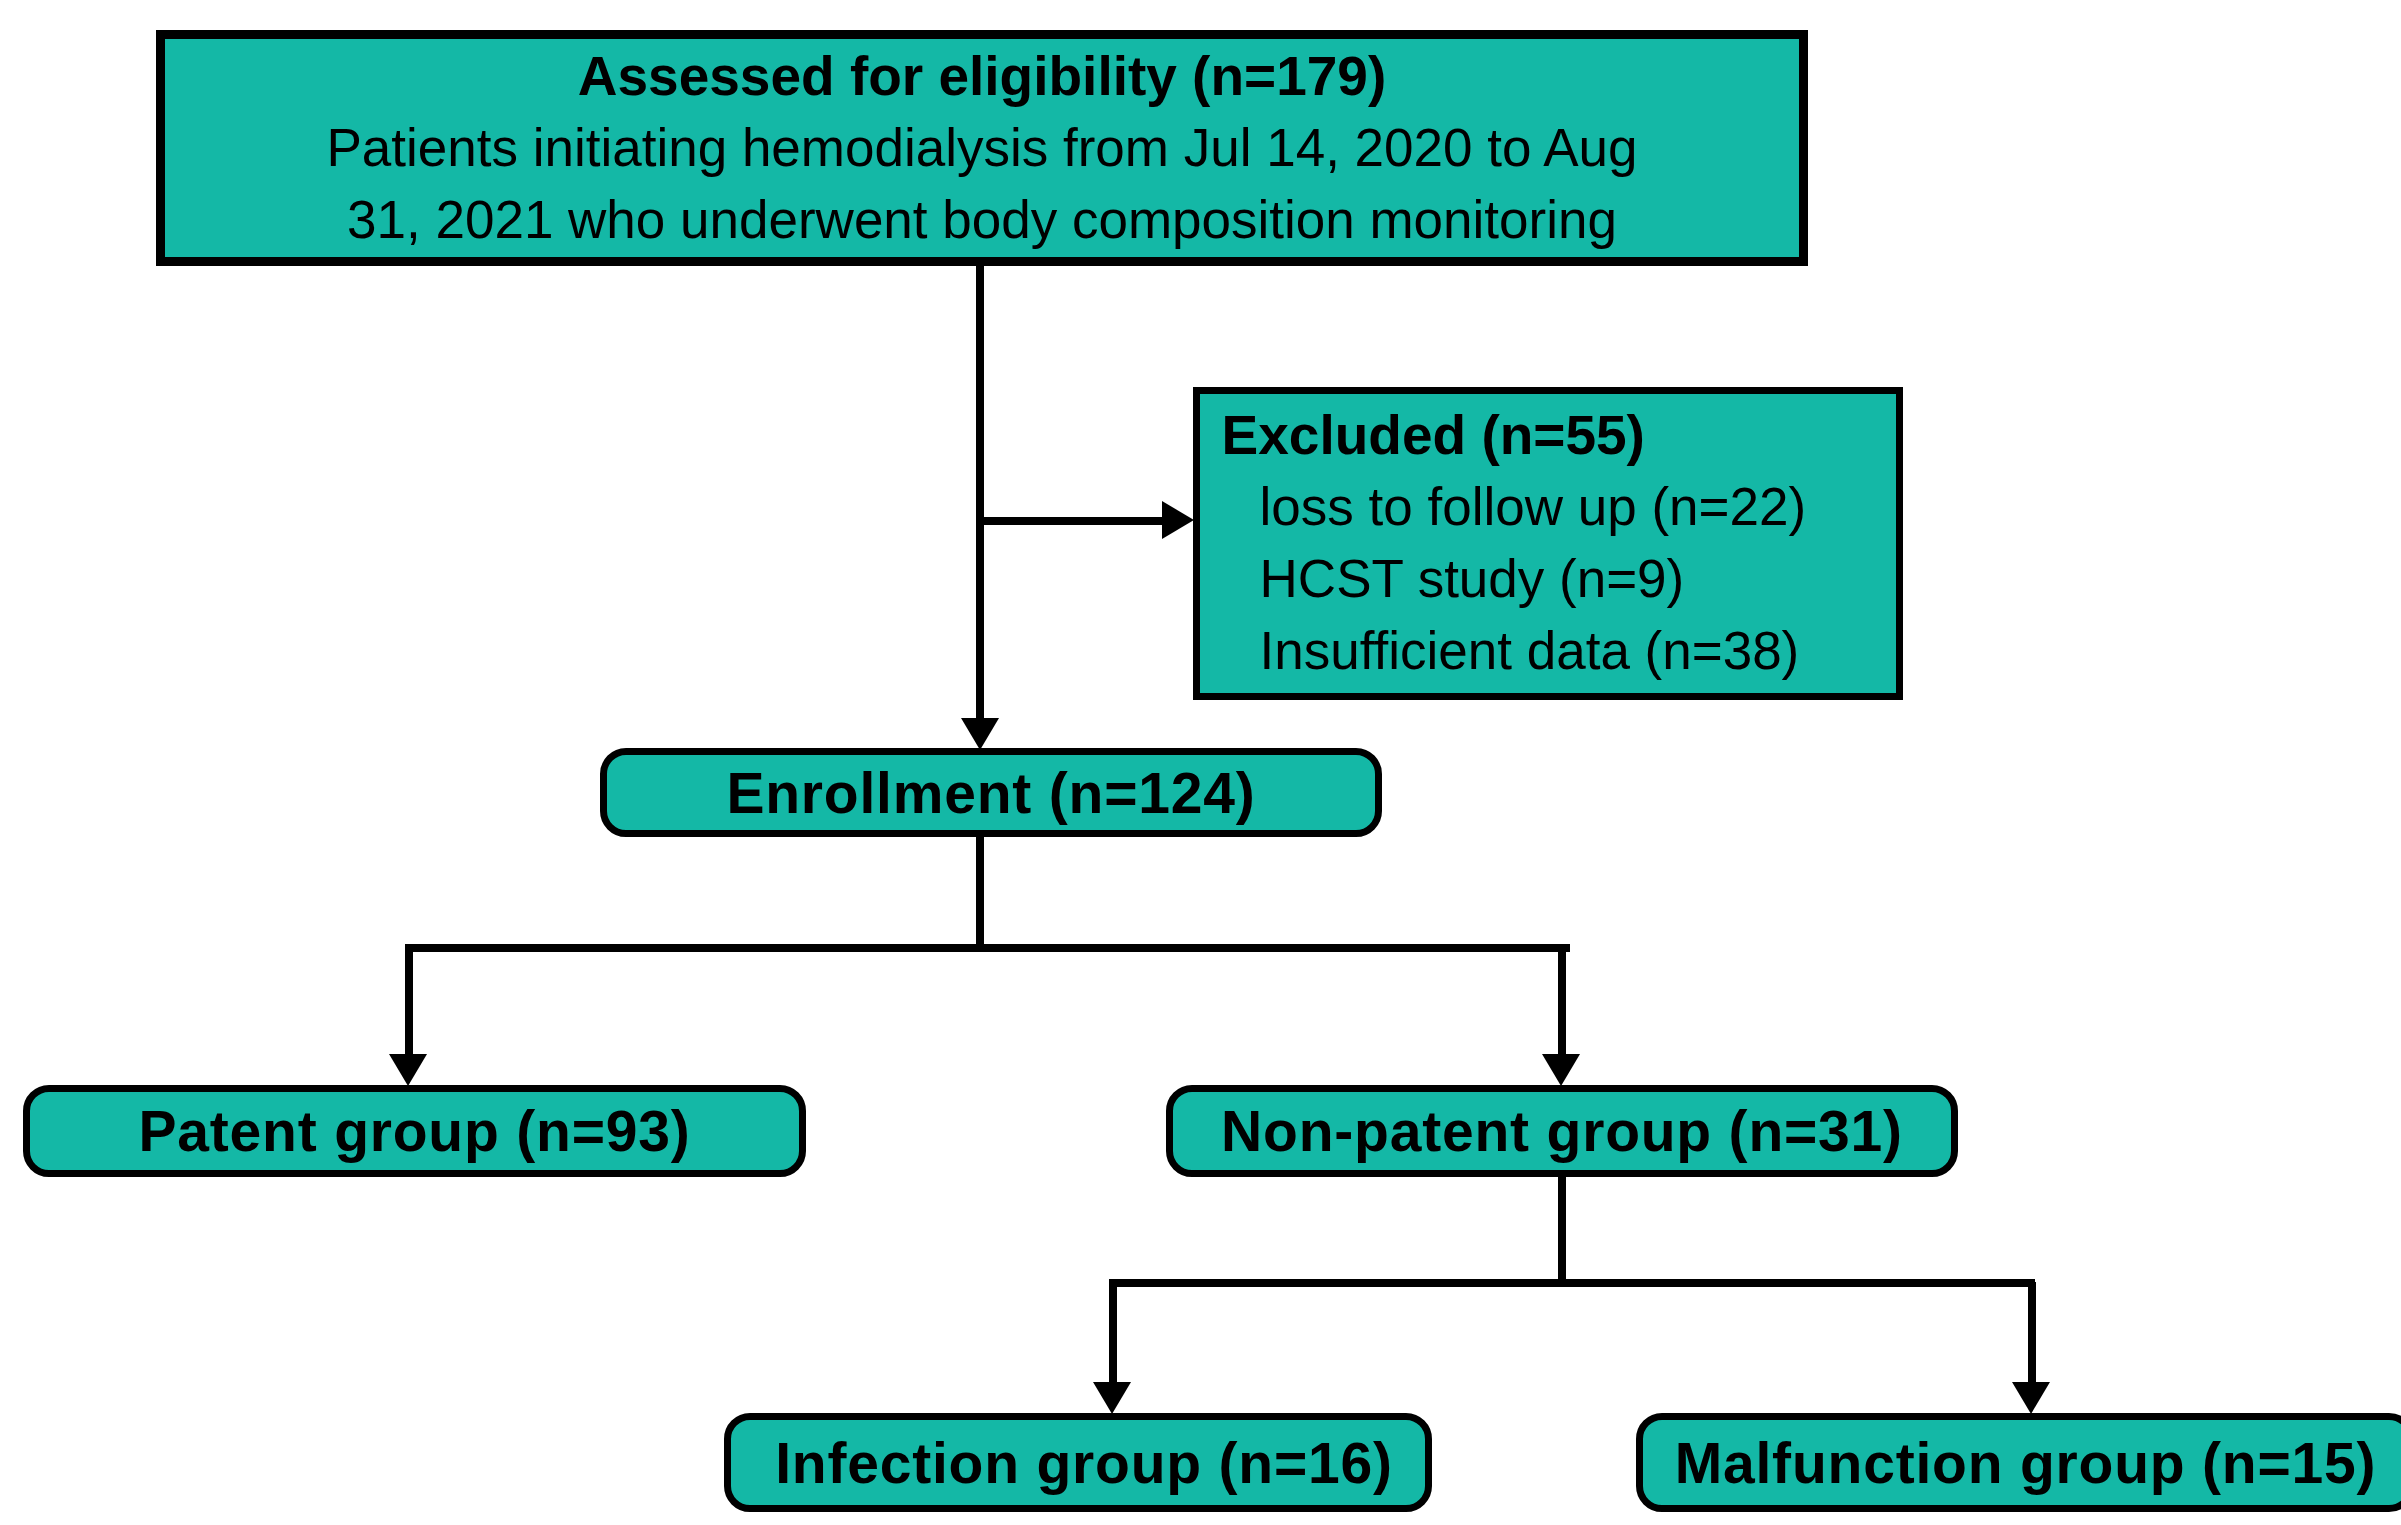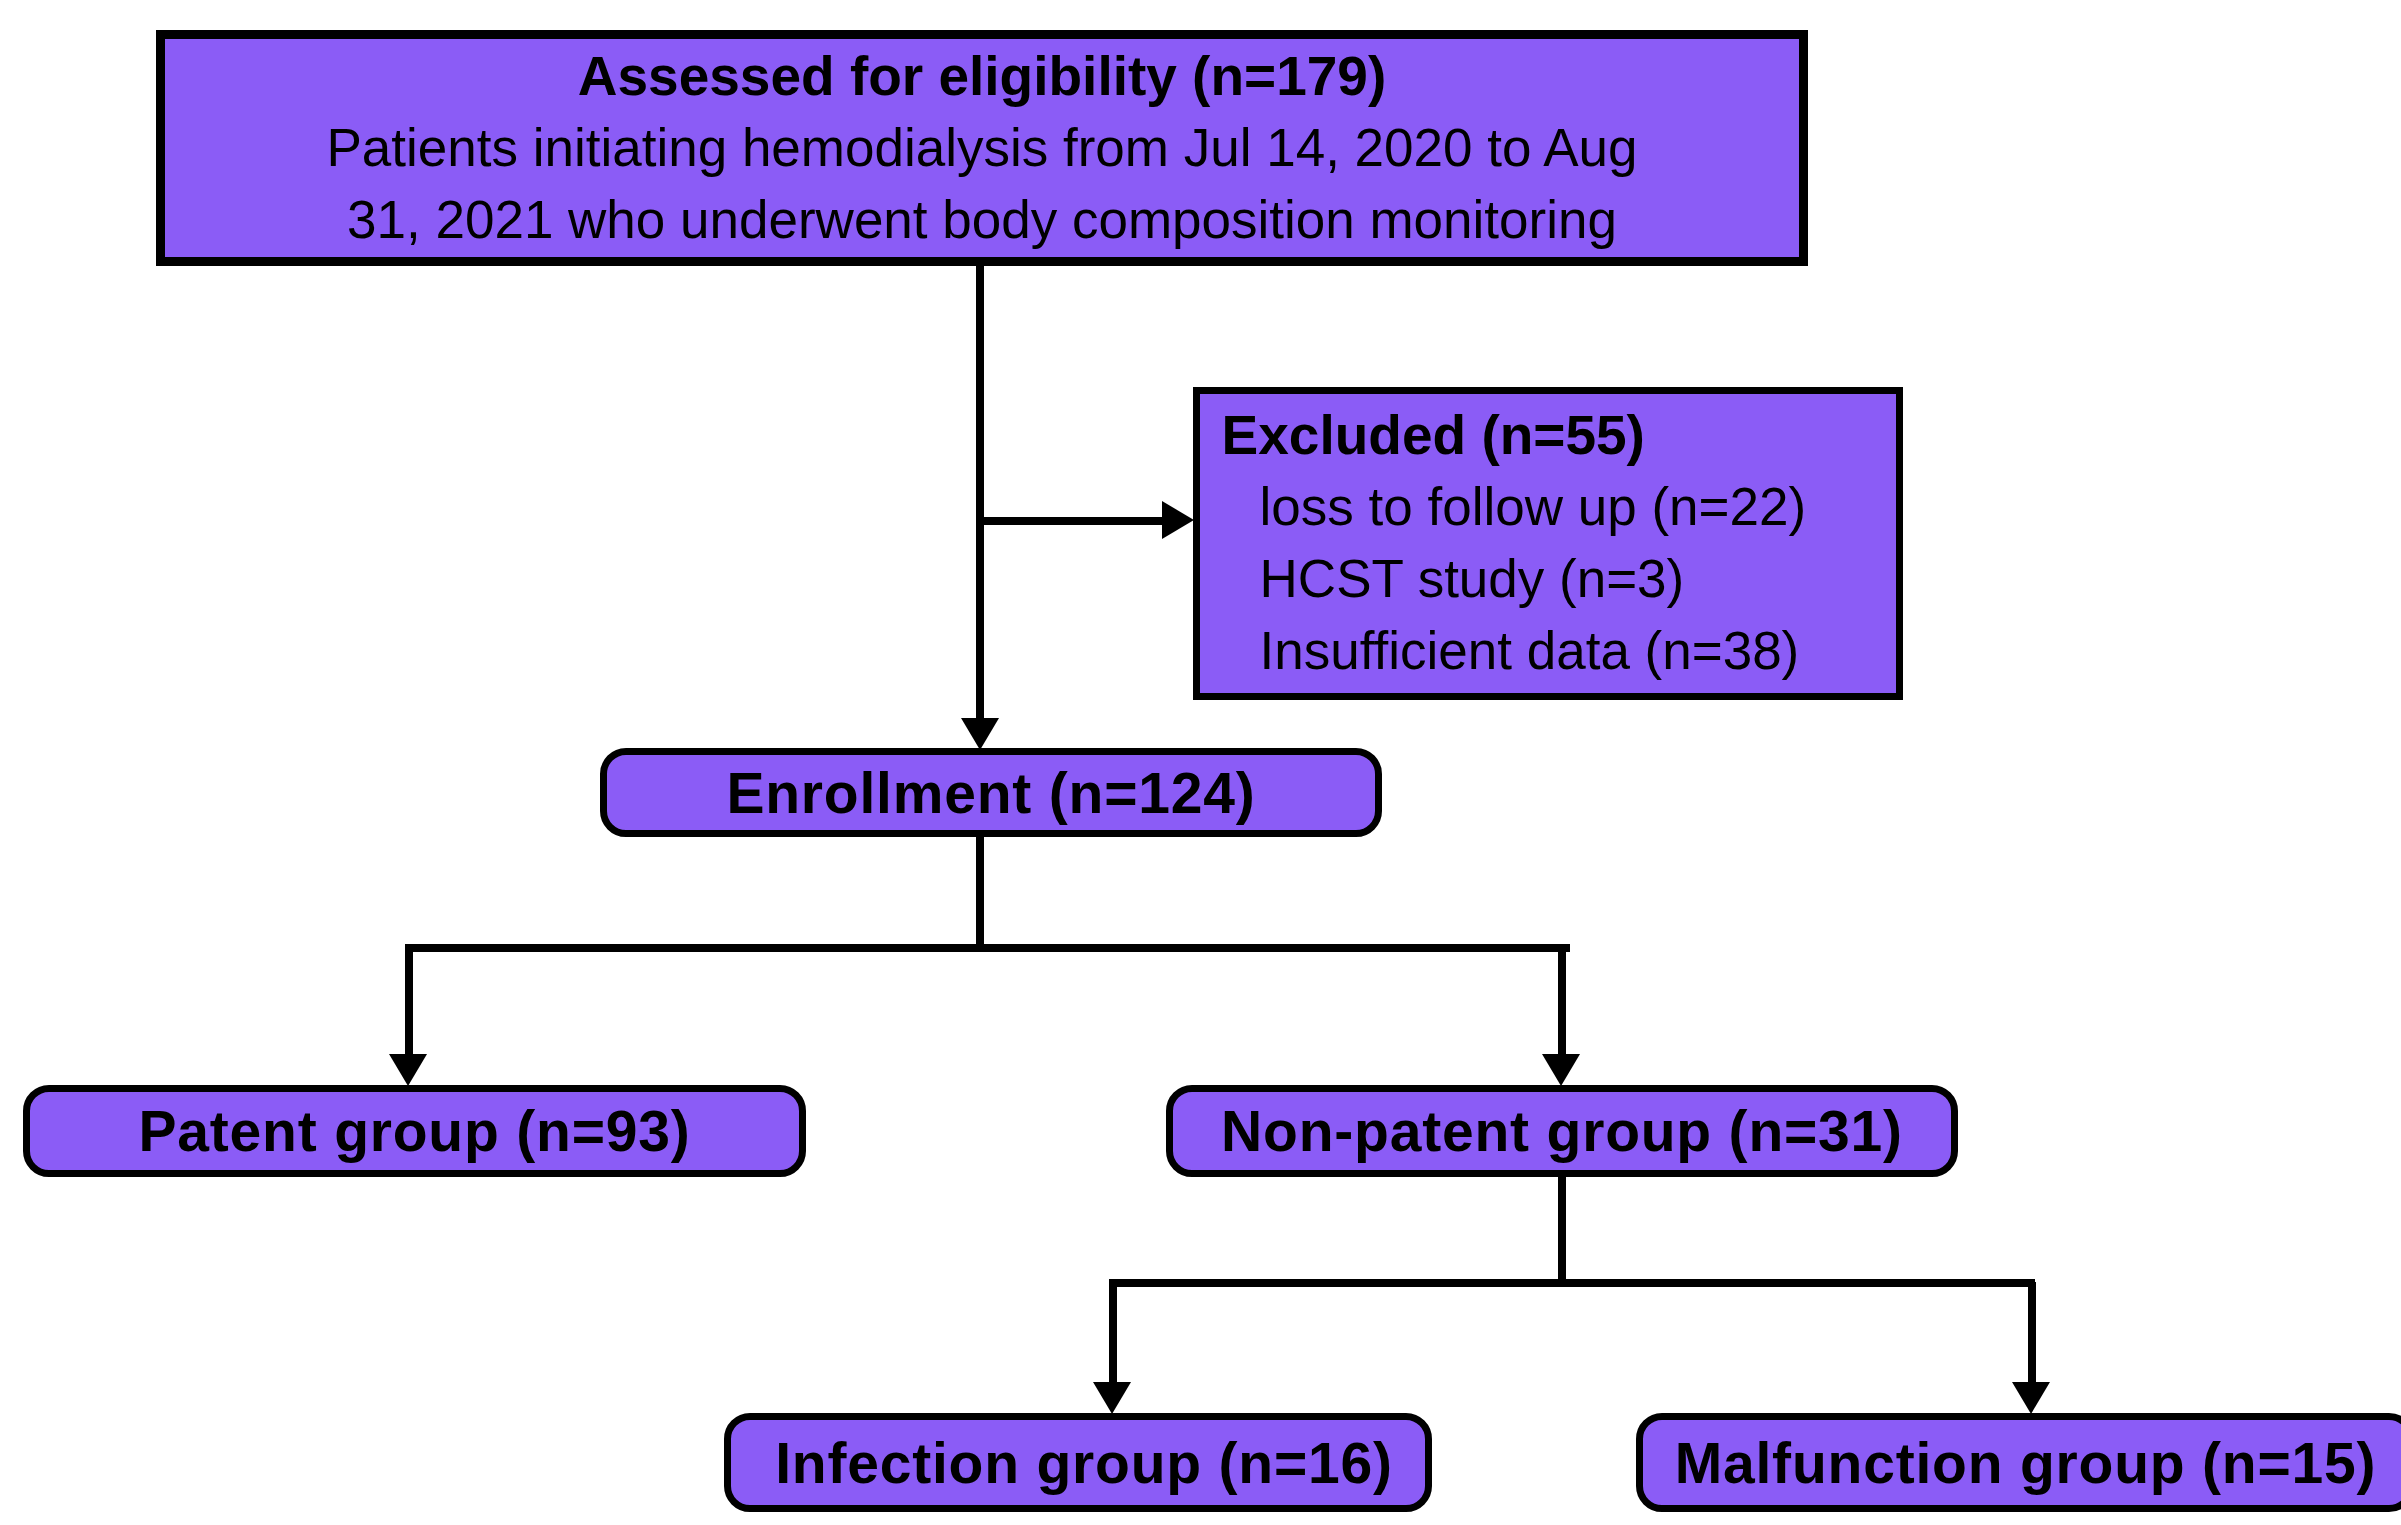"Assessed for eligibility (n=179)" .box { background: #8b5cf6 -> #14b8a6 }
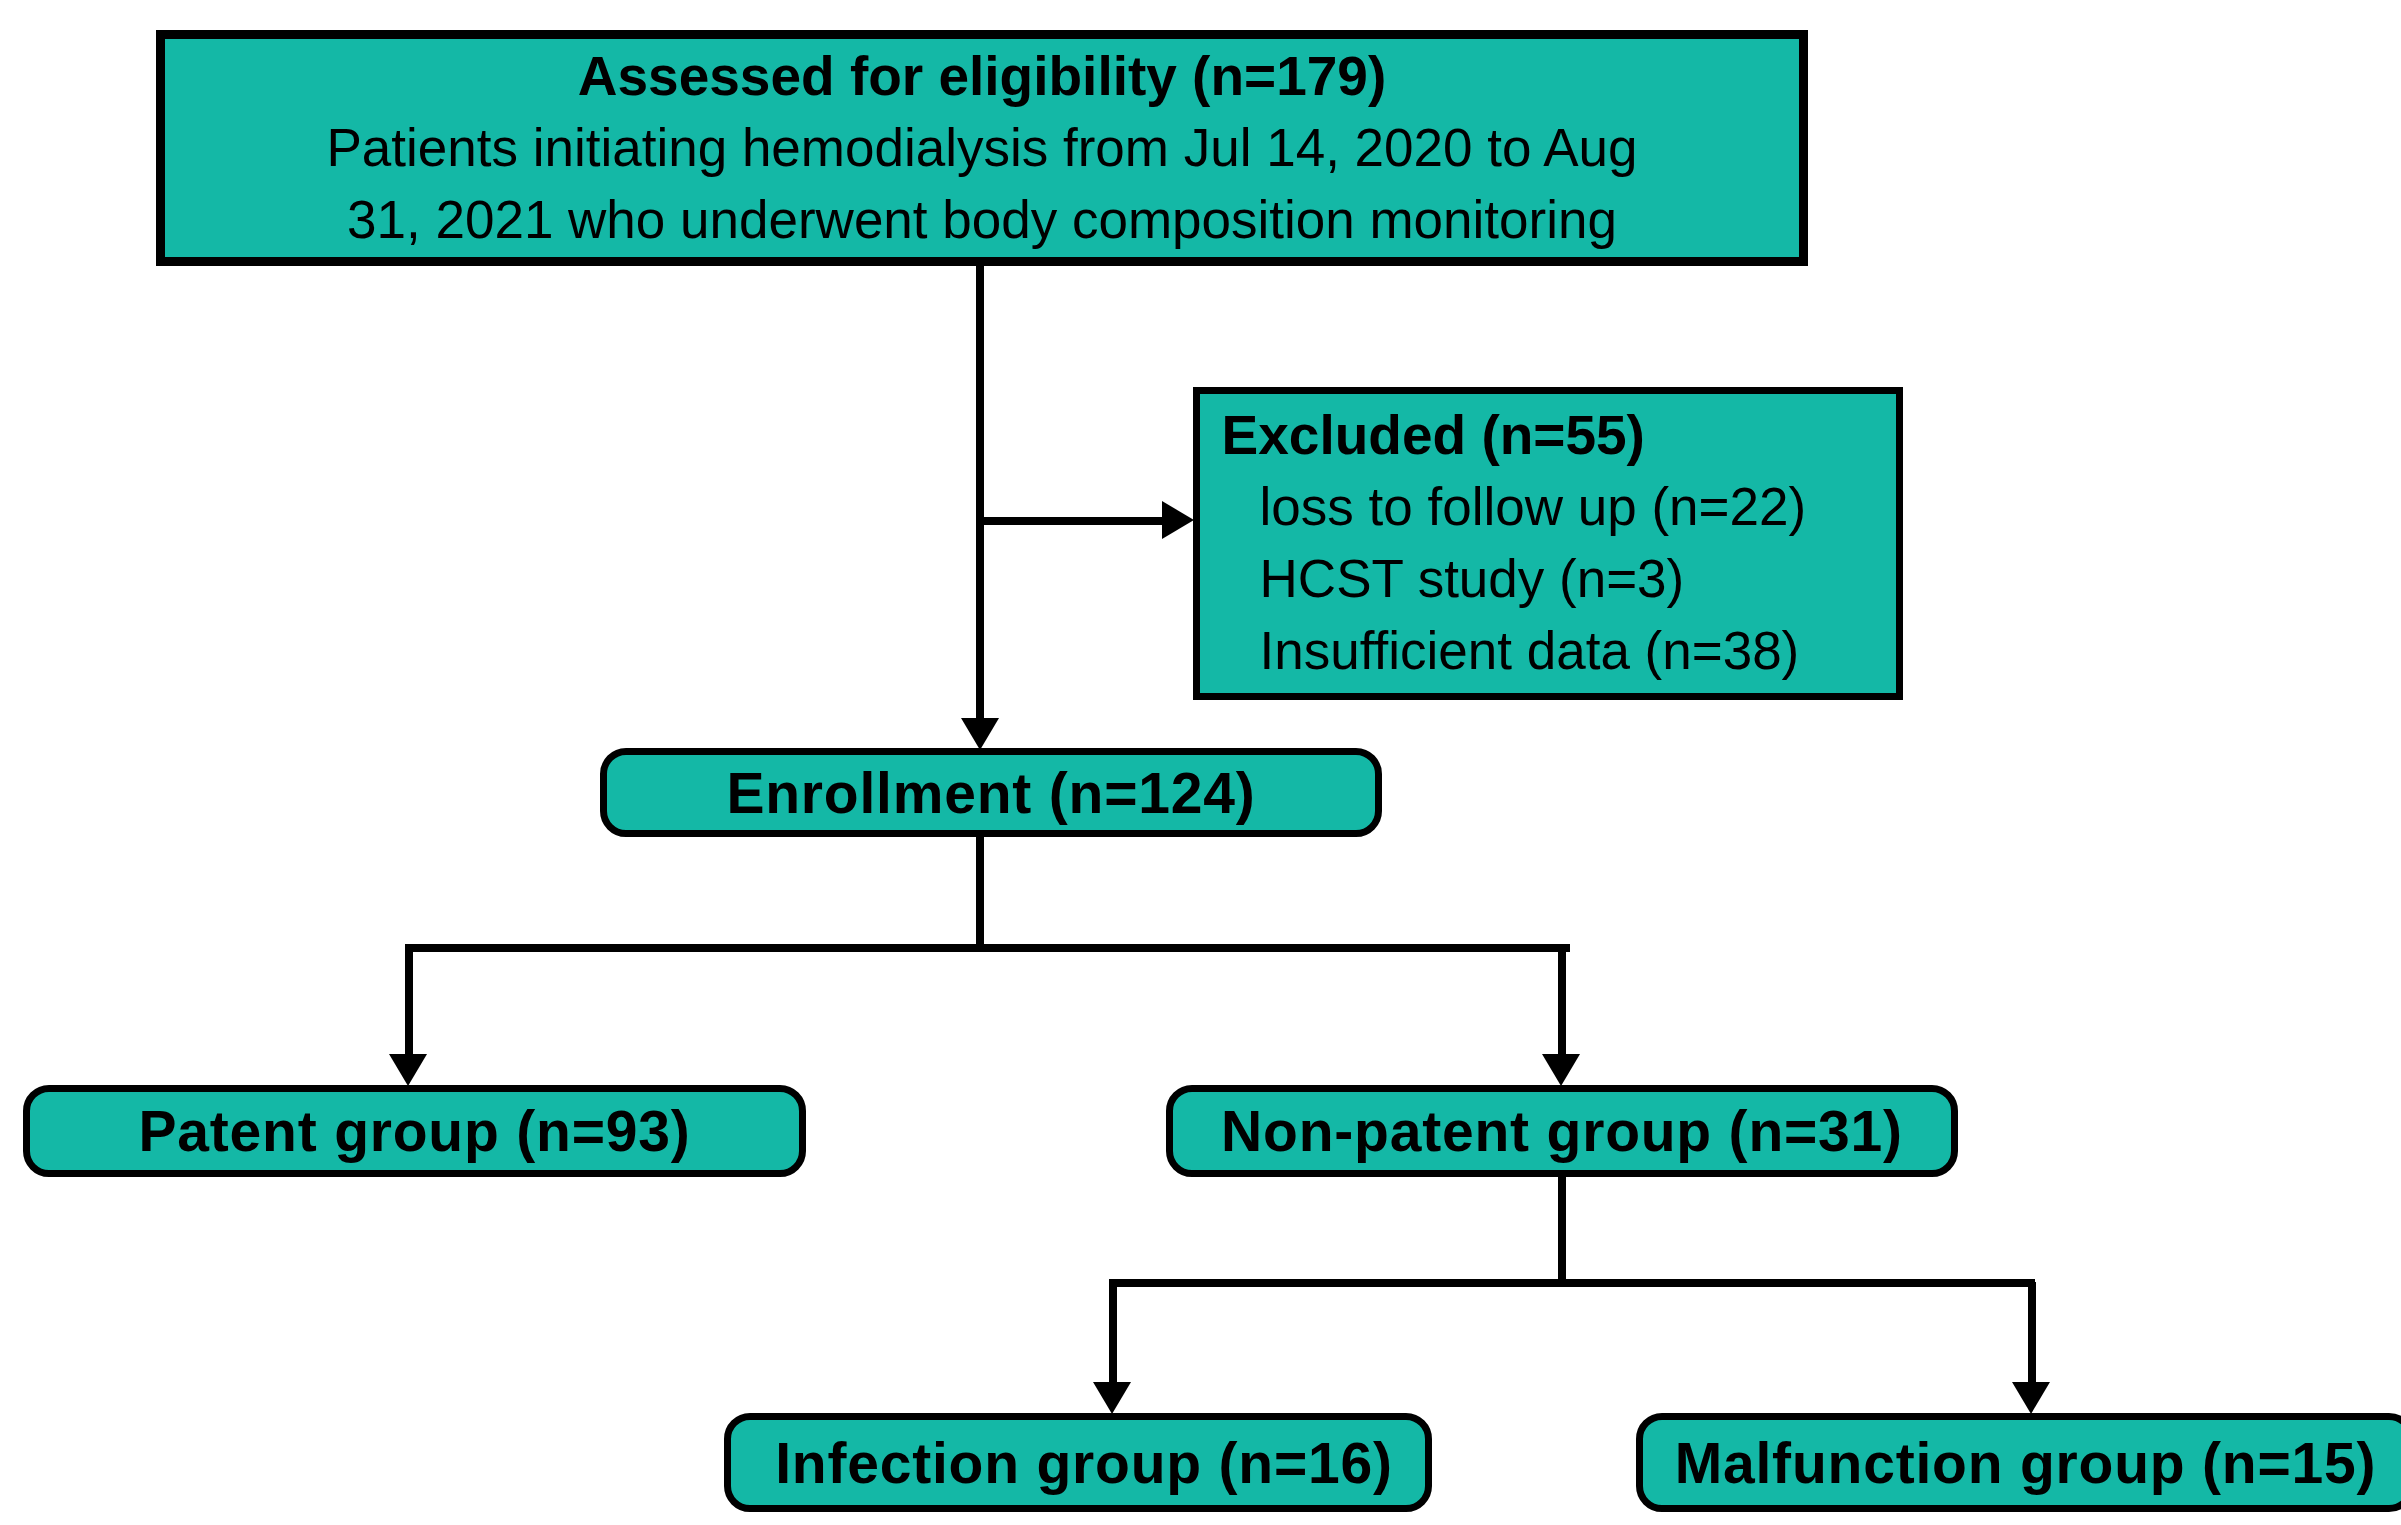"HCST study (n=3)" div.item { text: 3 -> 9 }
